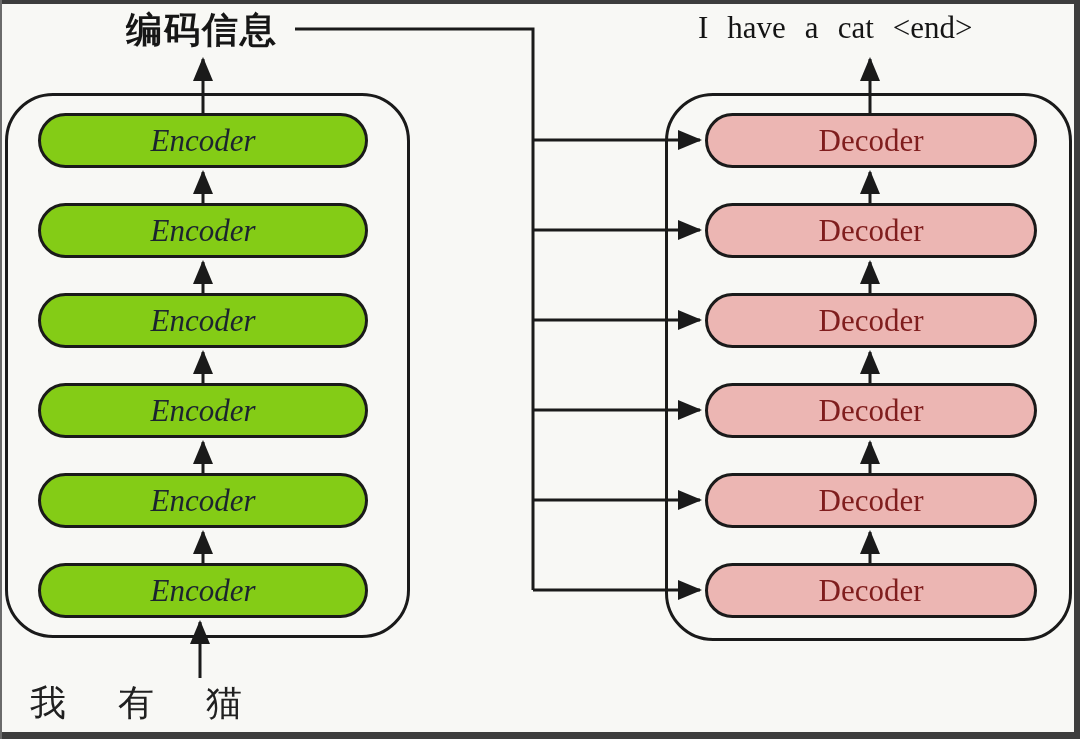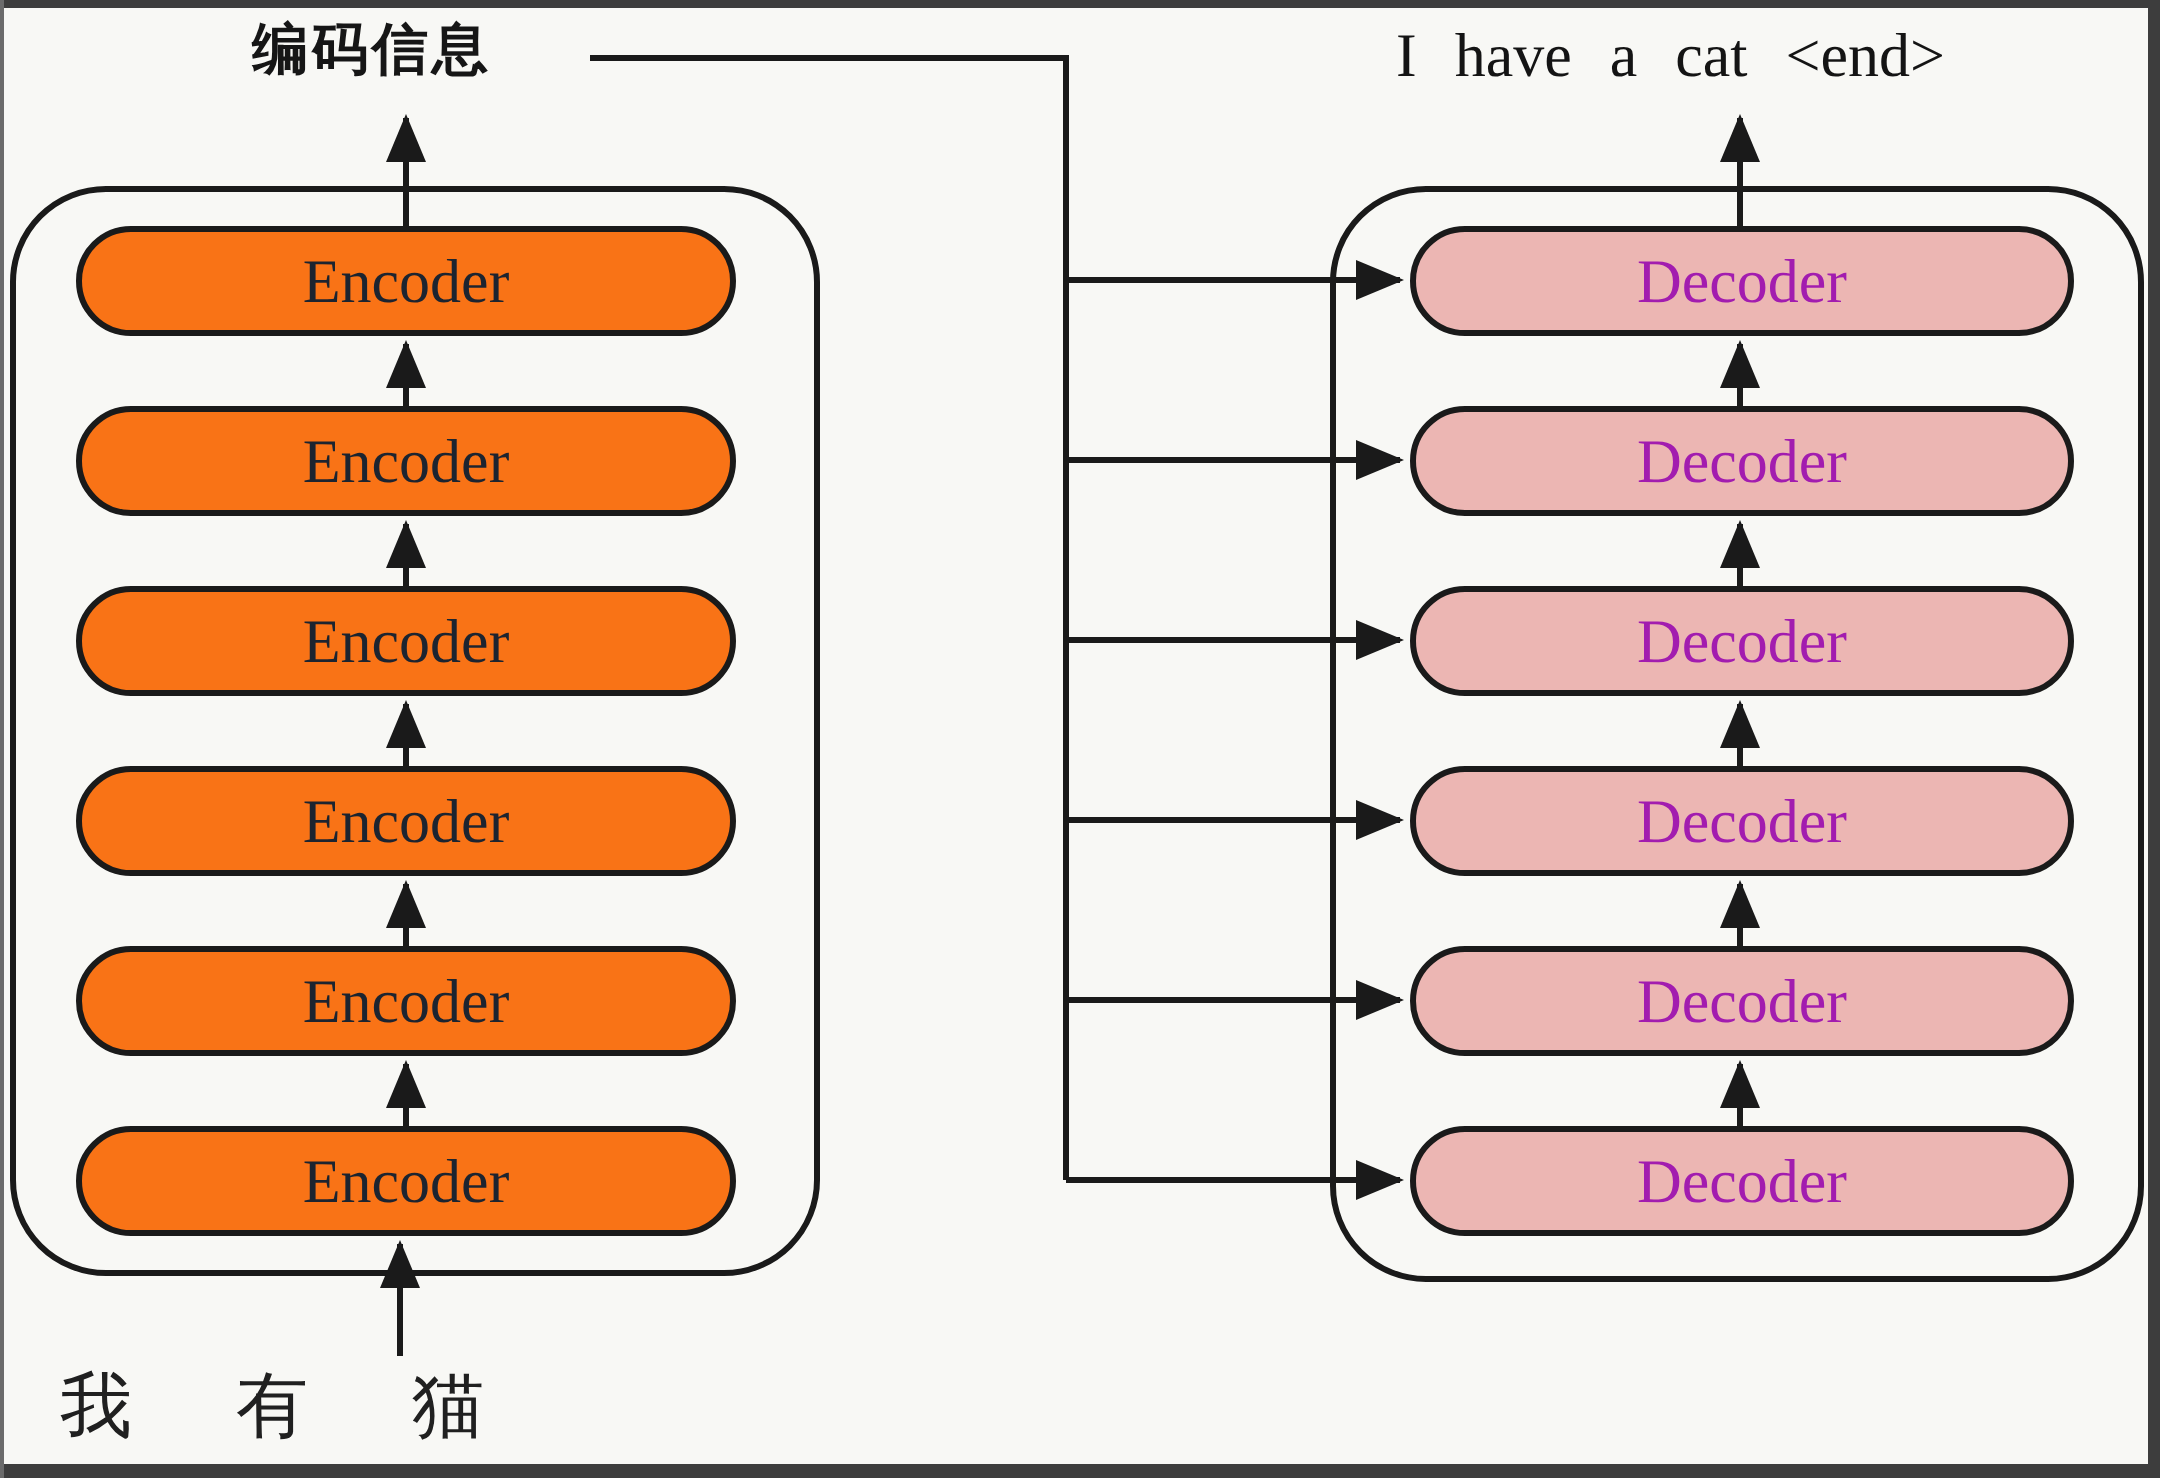"编码信息" #encoded-info { font-size: 28px -> 36px }
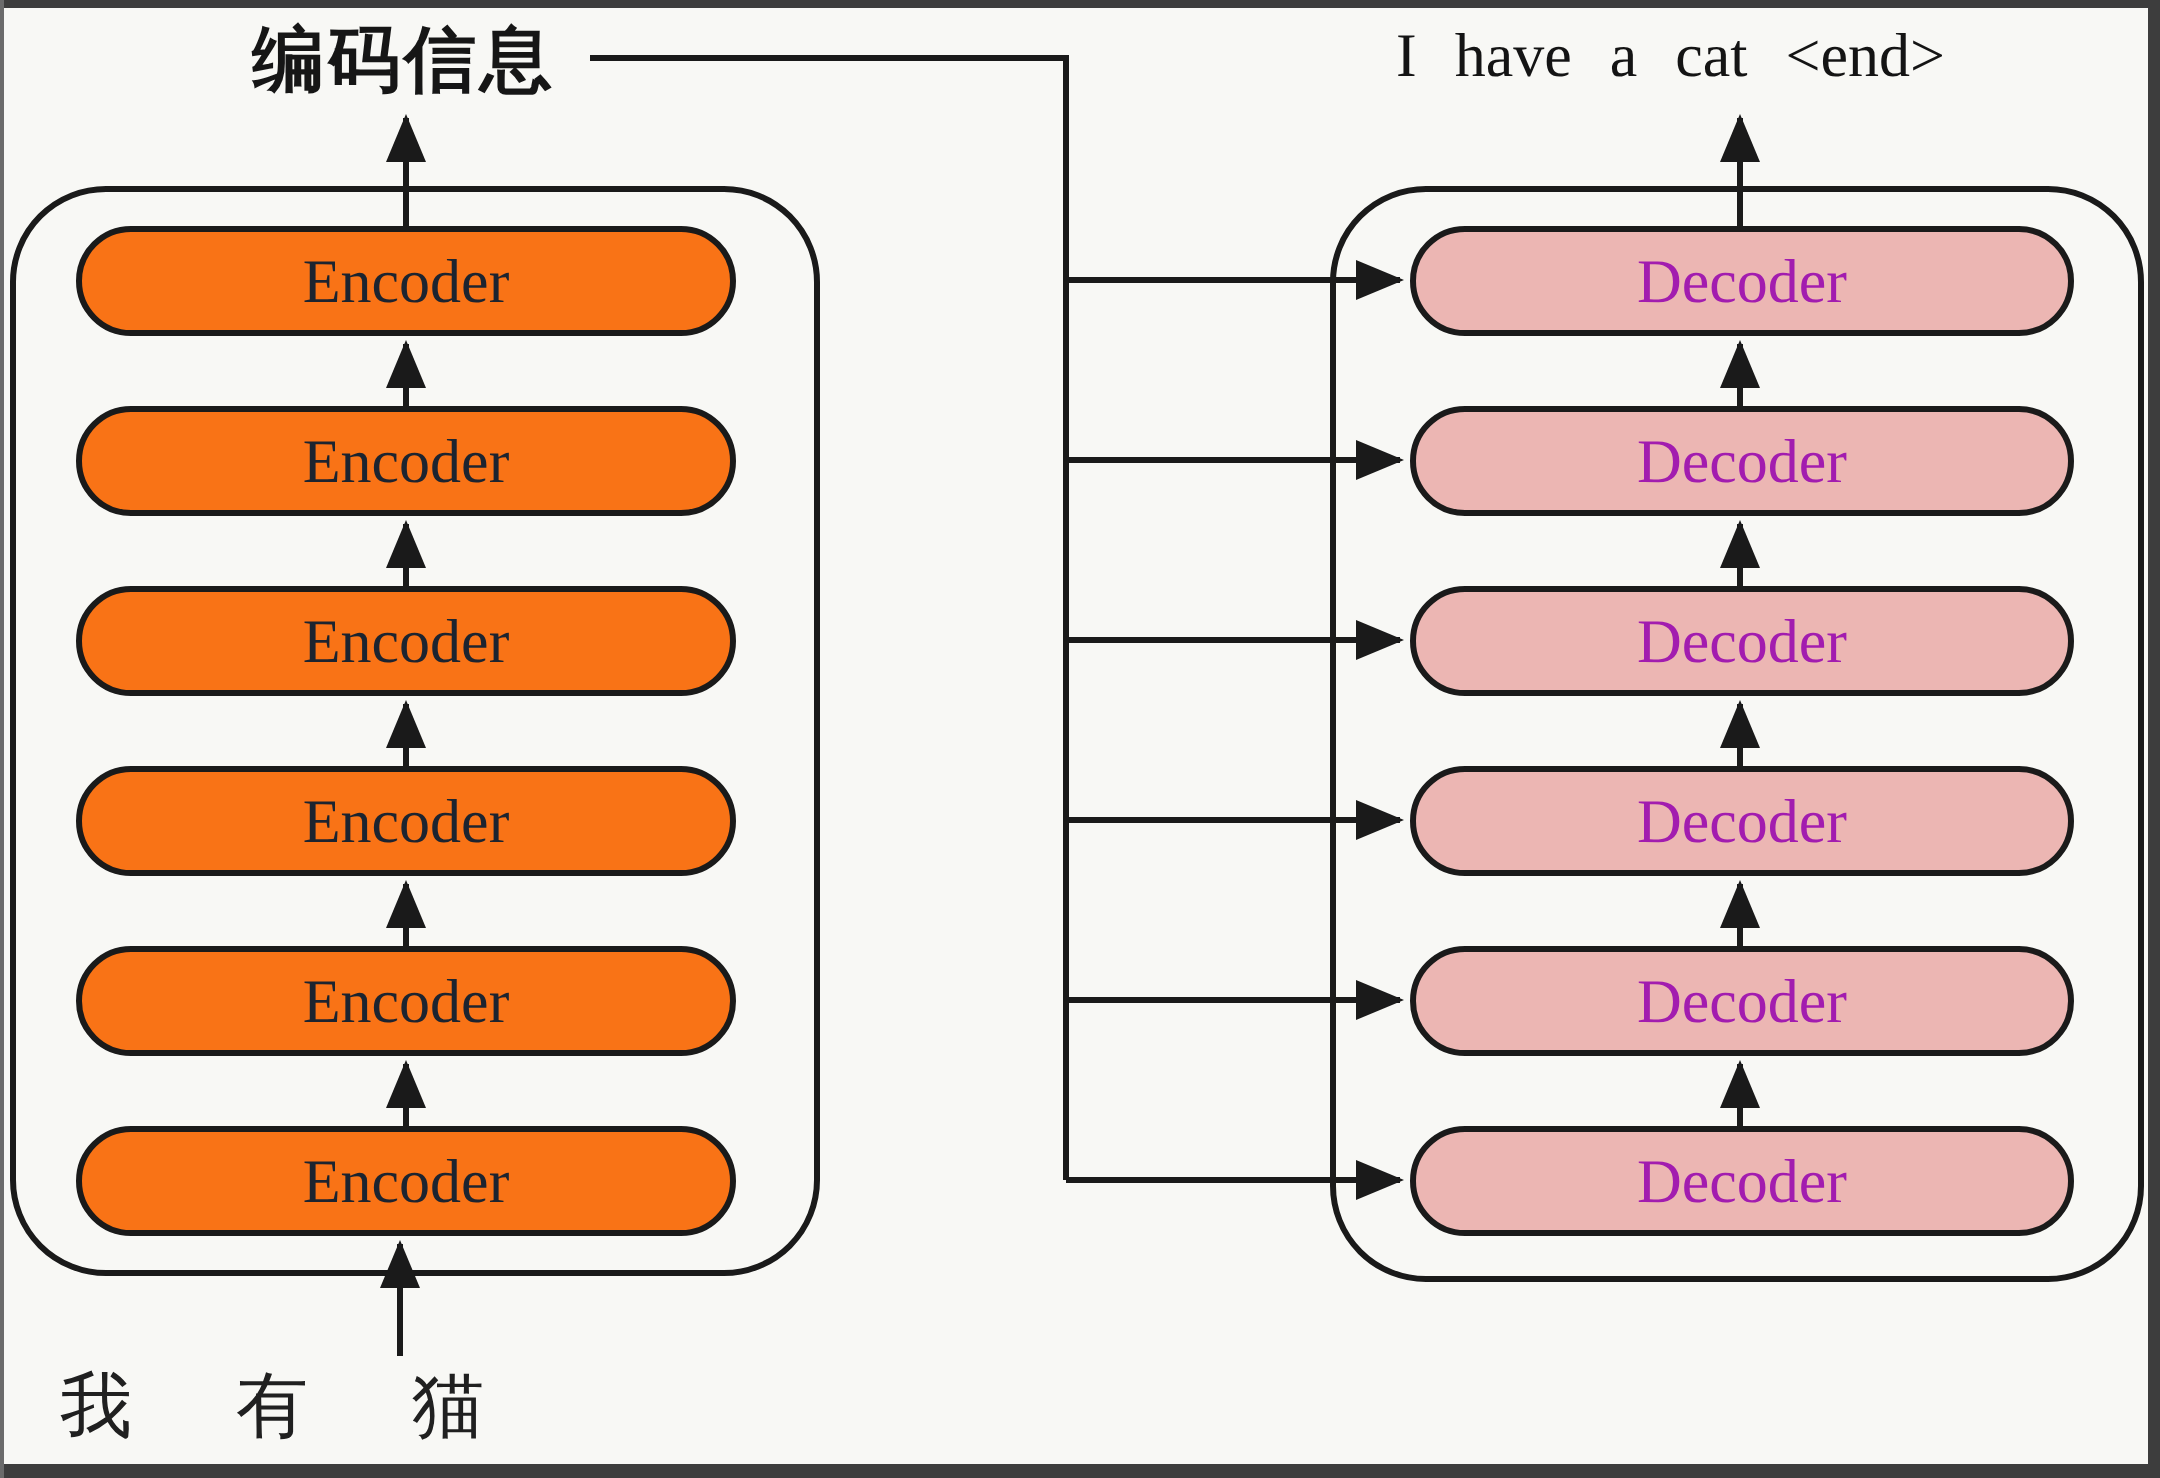"Encoder" .enc { background: #f97316 -> #84cc16; font-style: none -> italic }
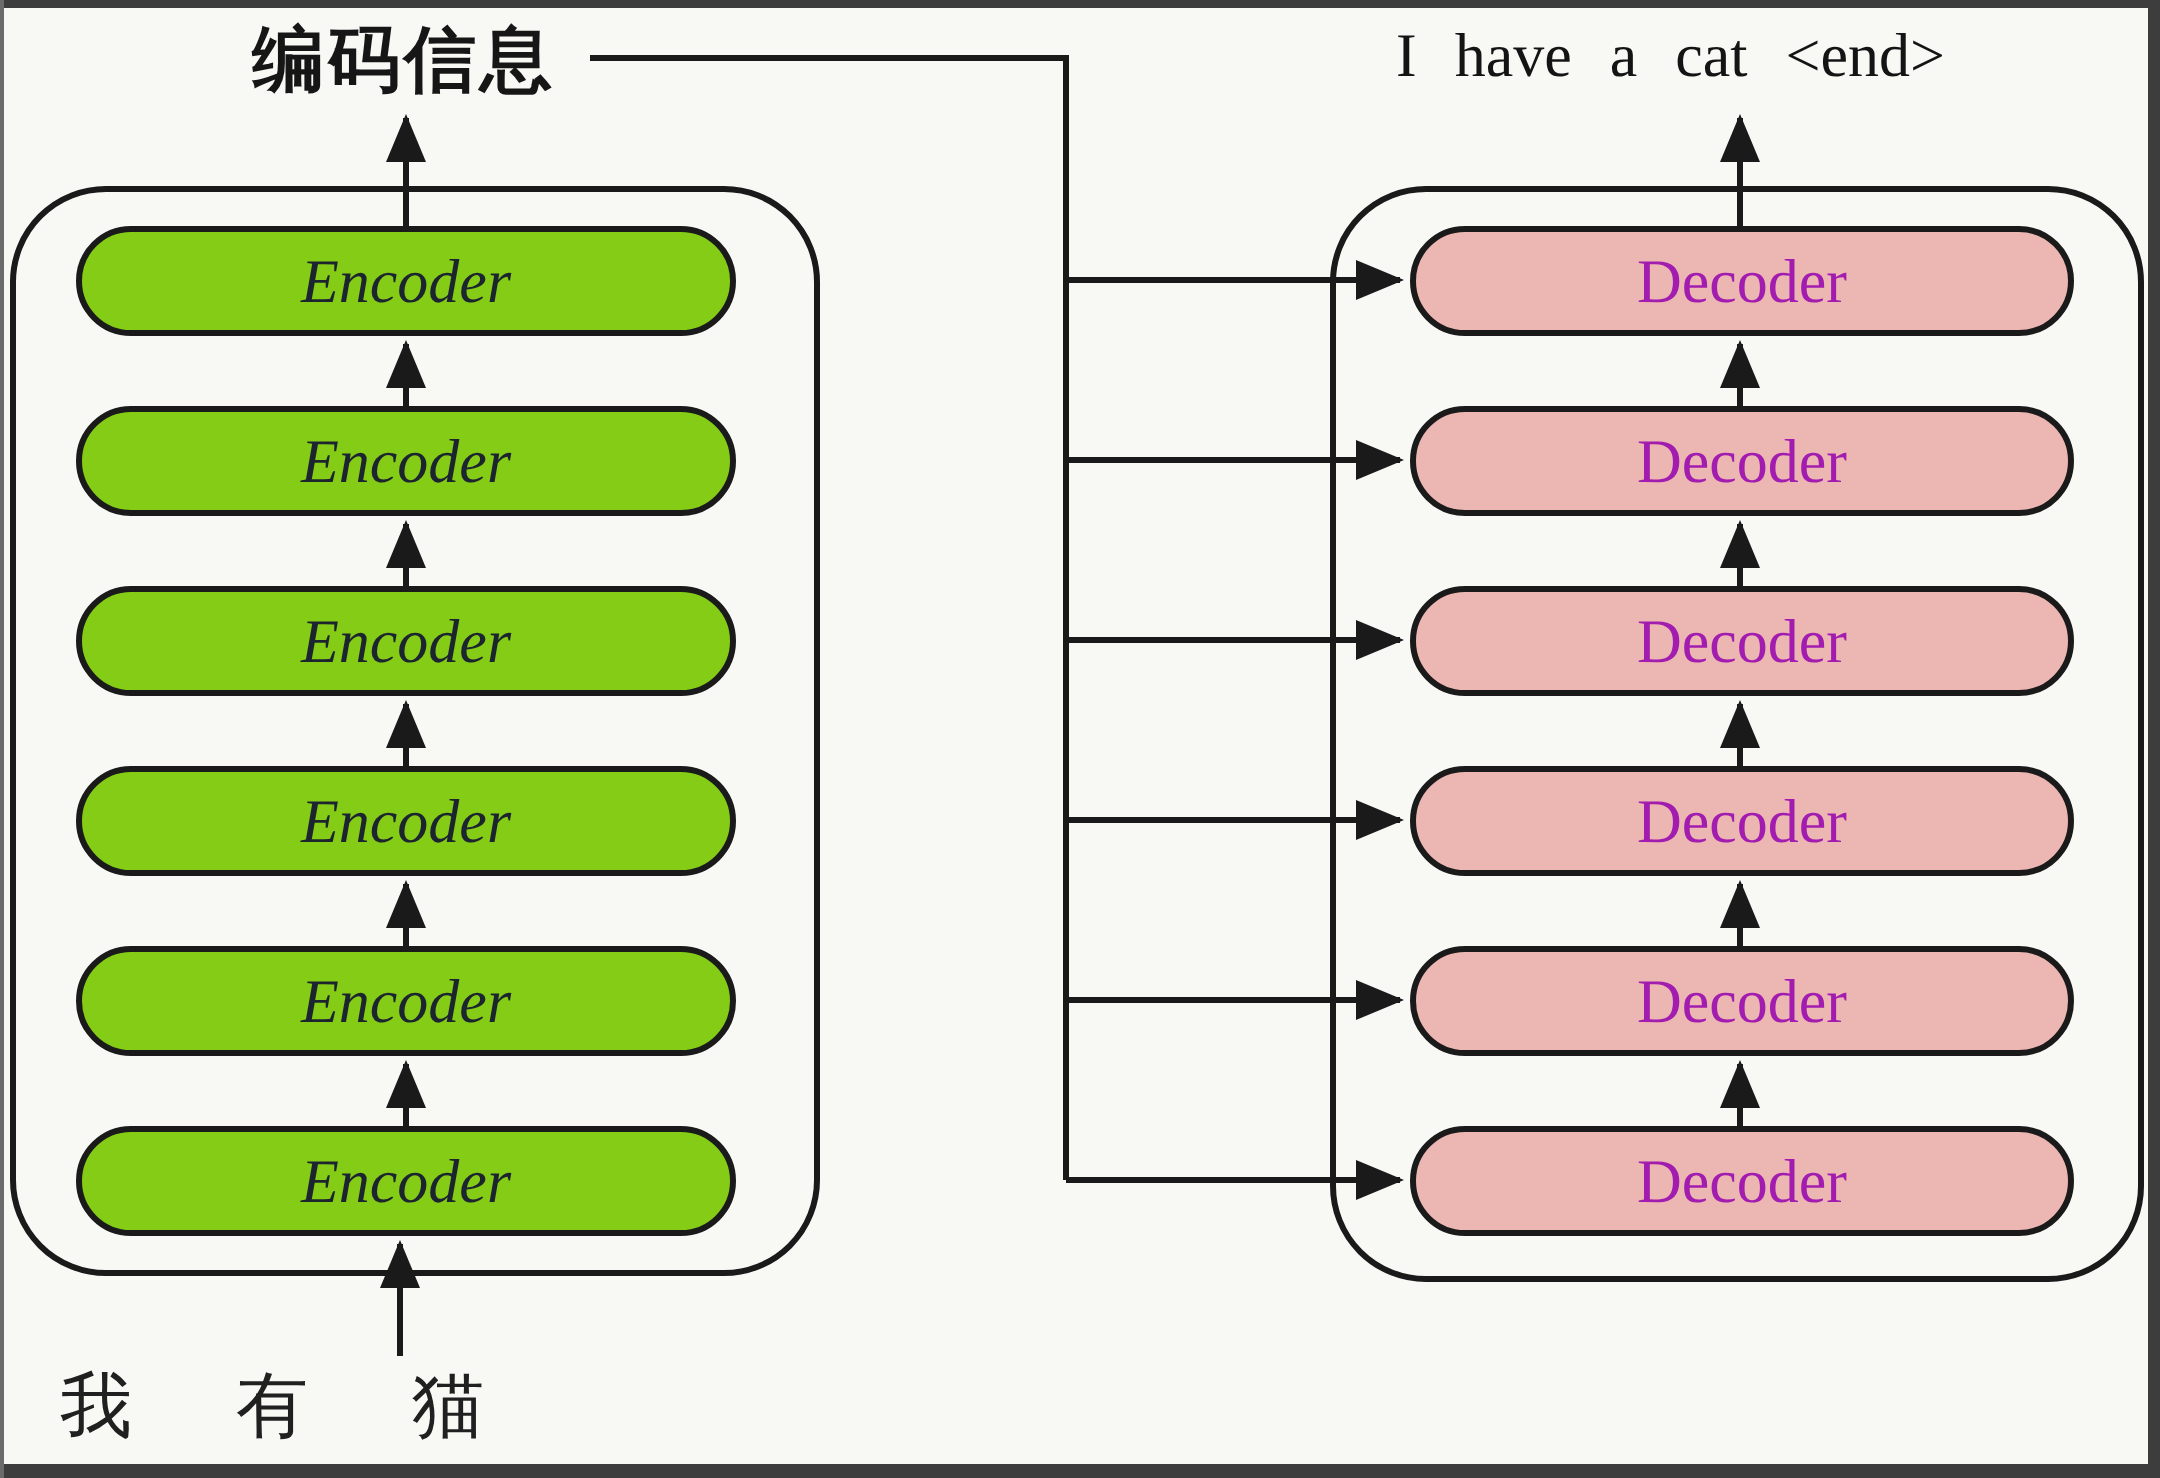"Decoder" .dec { color: #a21caf -> #7f1d1d }
